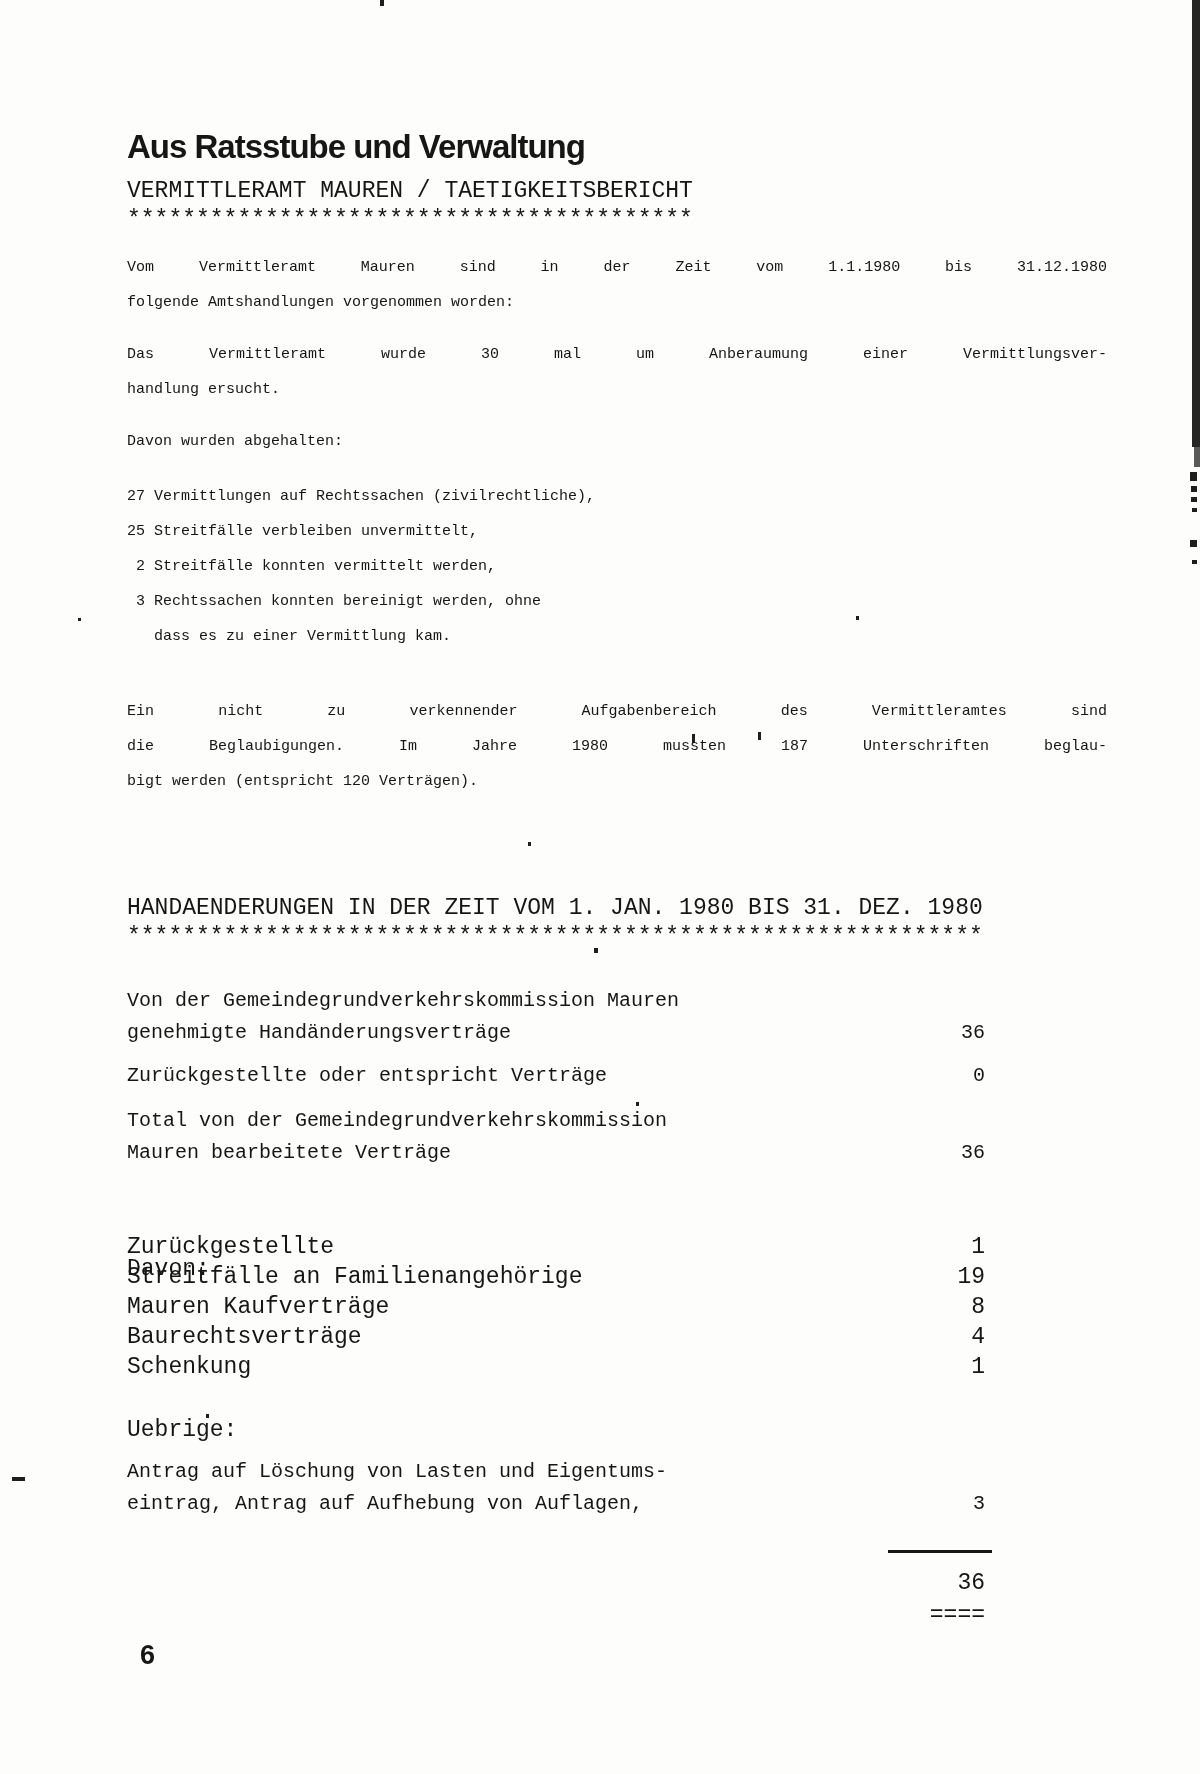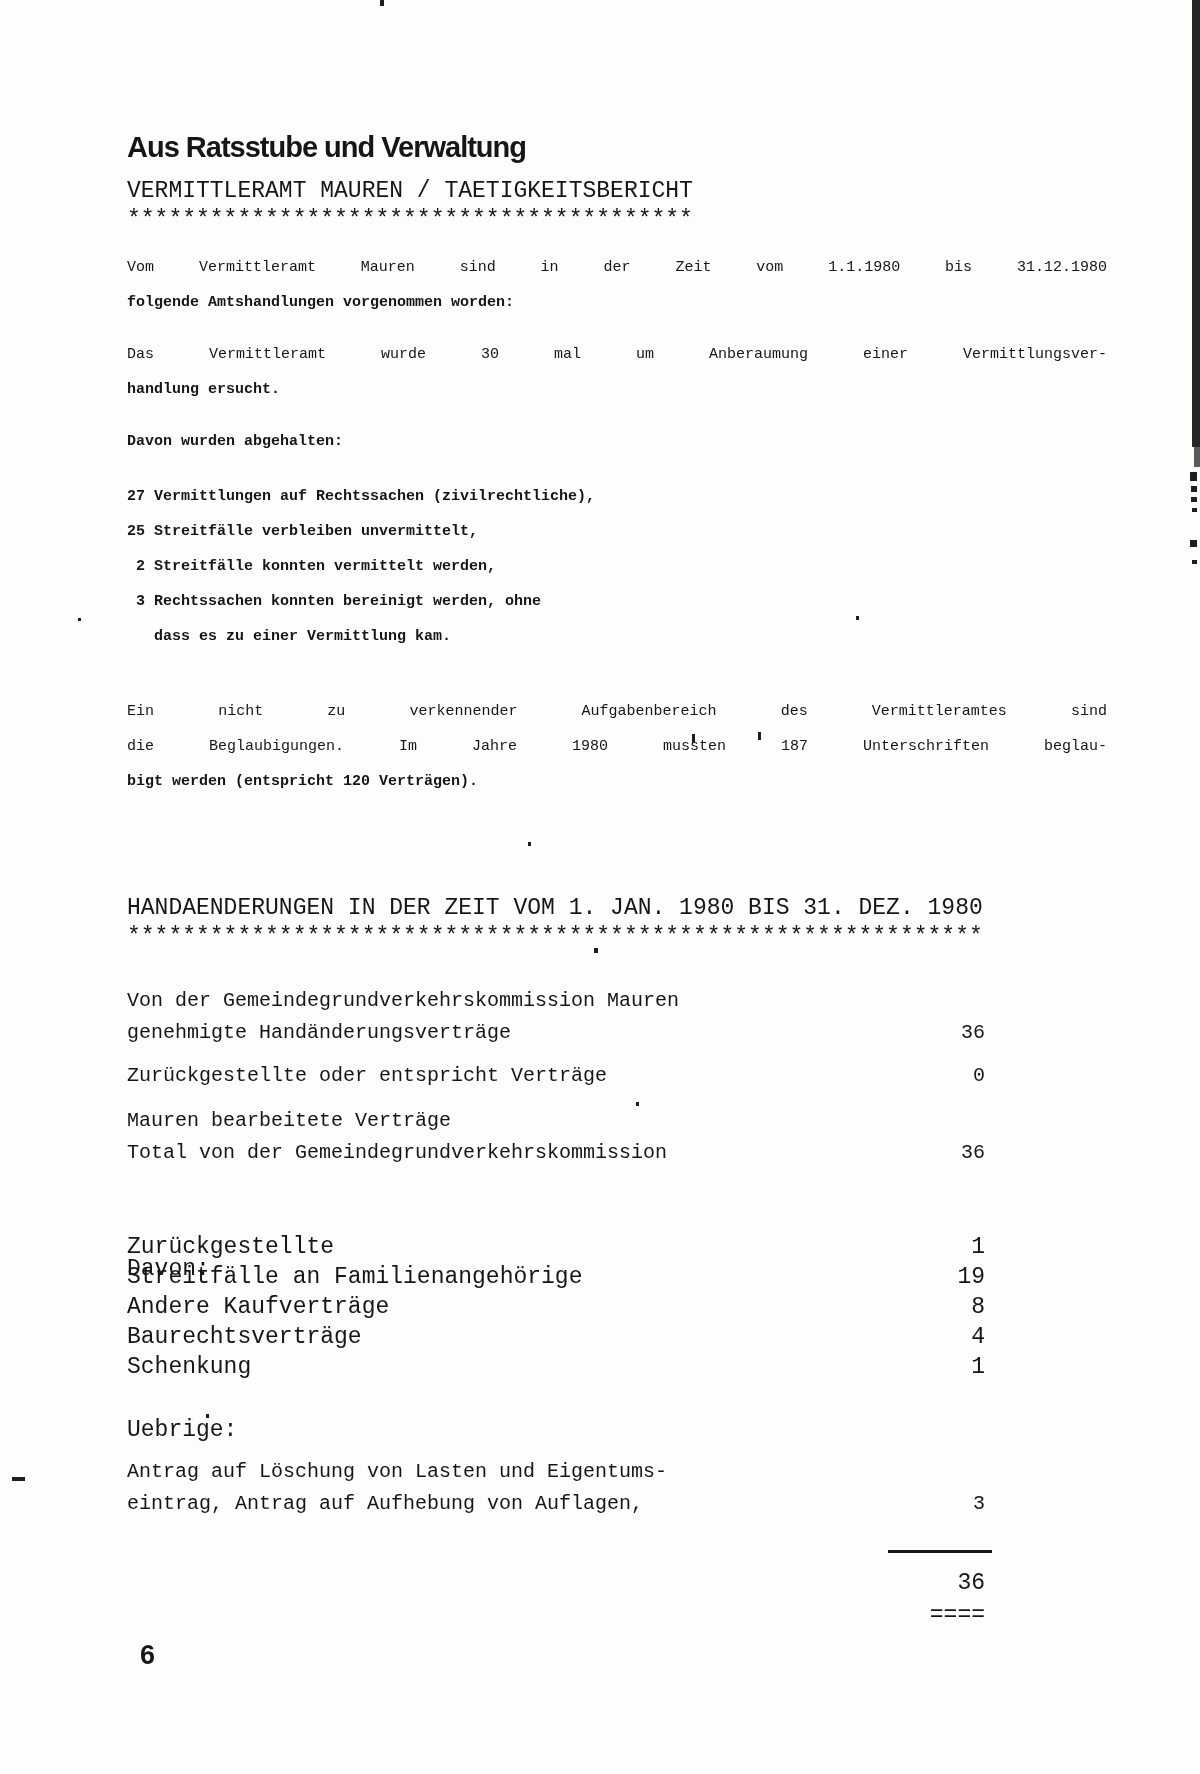"Aus Ratsstube und Verwaltung" .doc-title { font-size: 29px -> 33px }
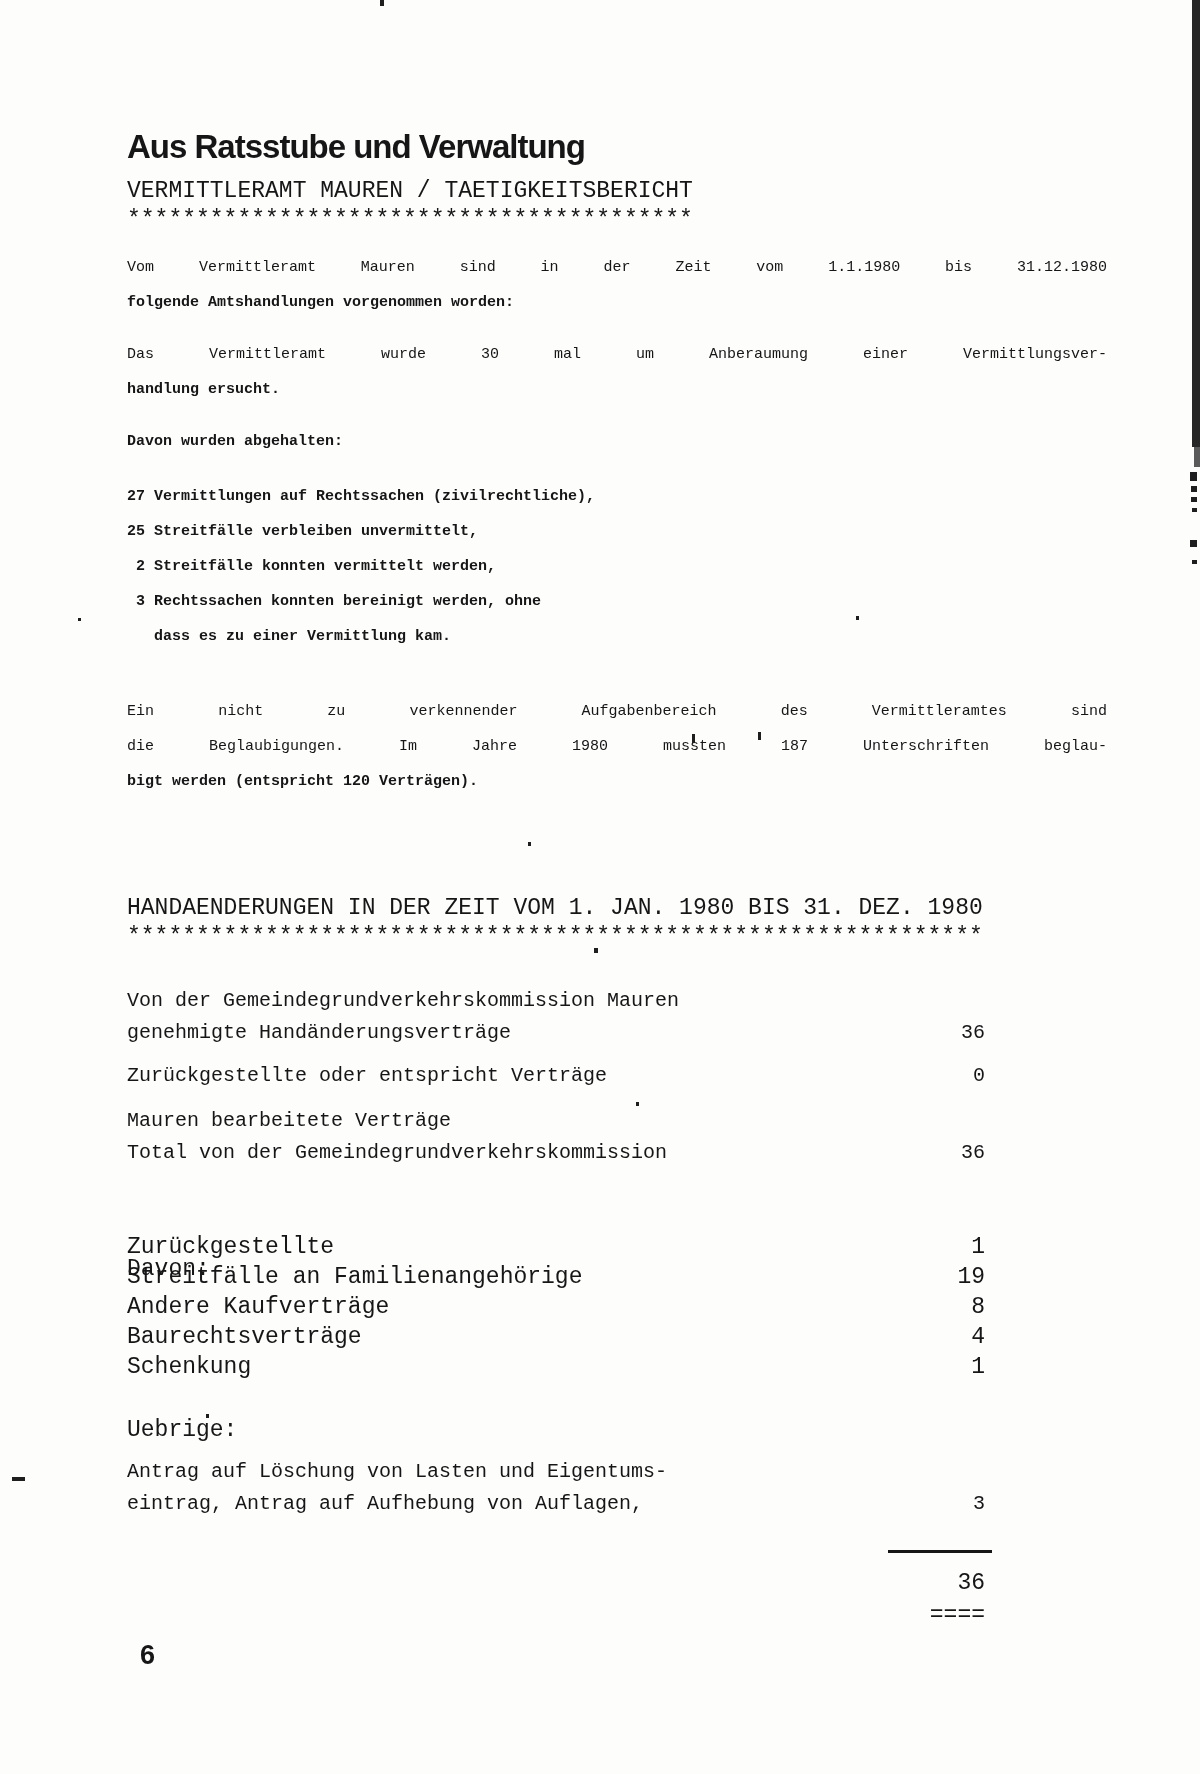"folgende Amtshandlungen vorgenommen" .tline.pre { font-weight: bold -> none }
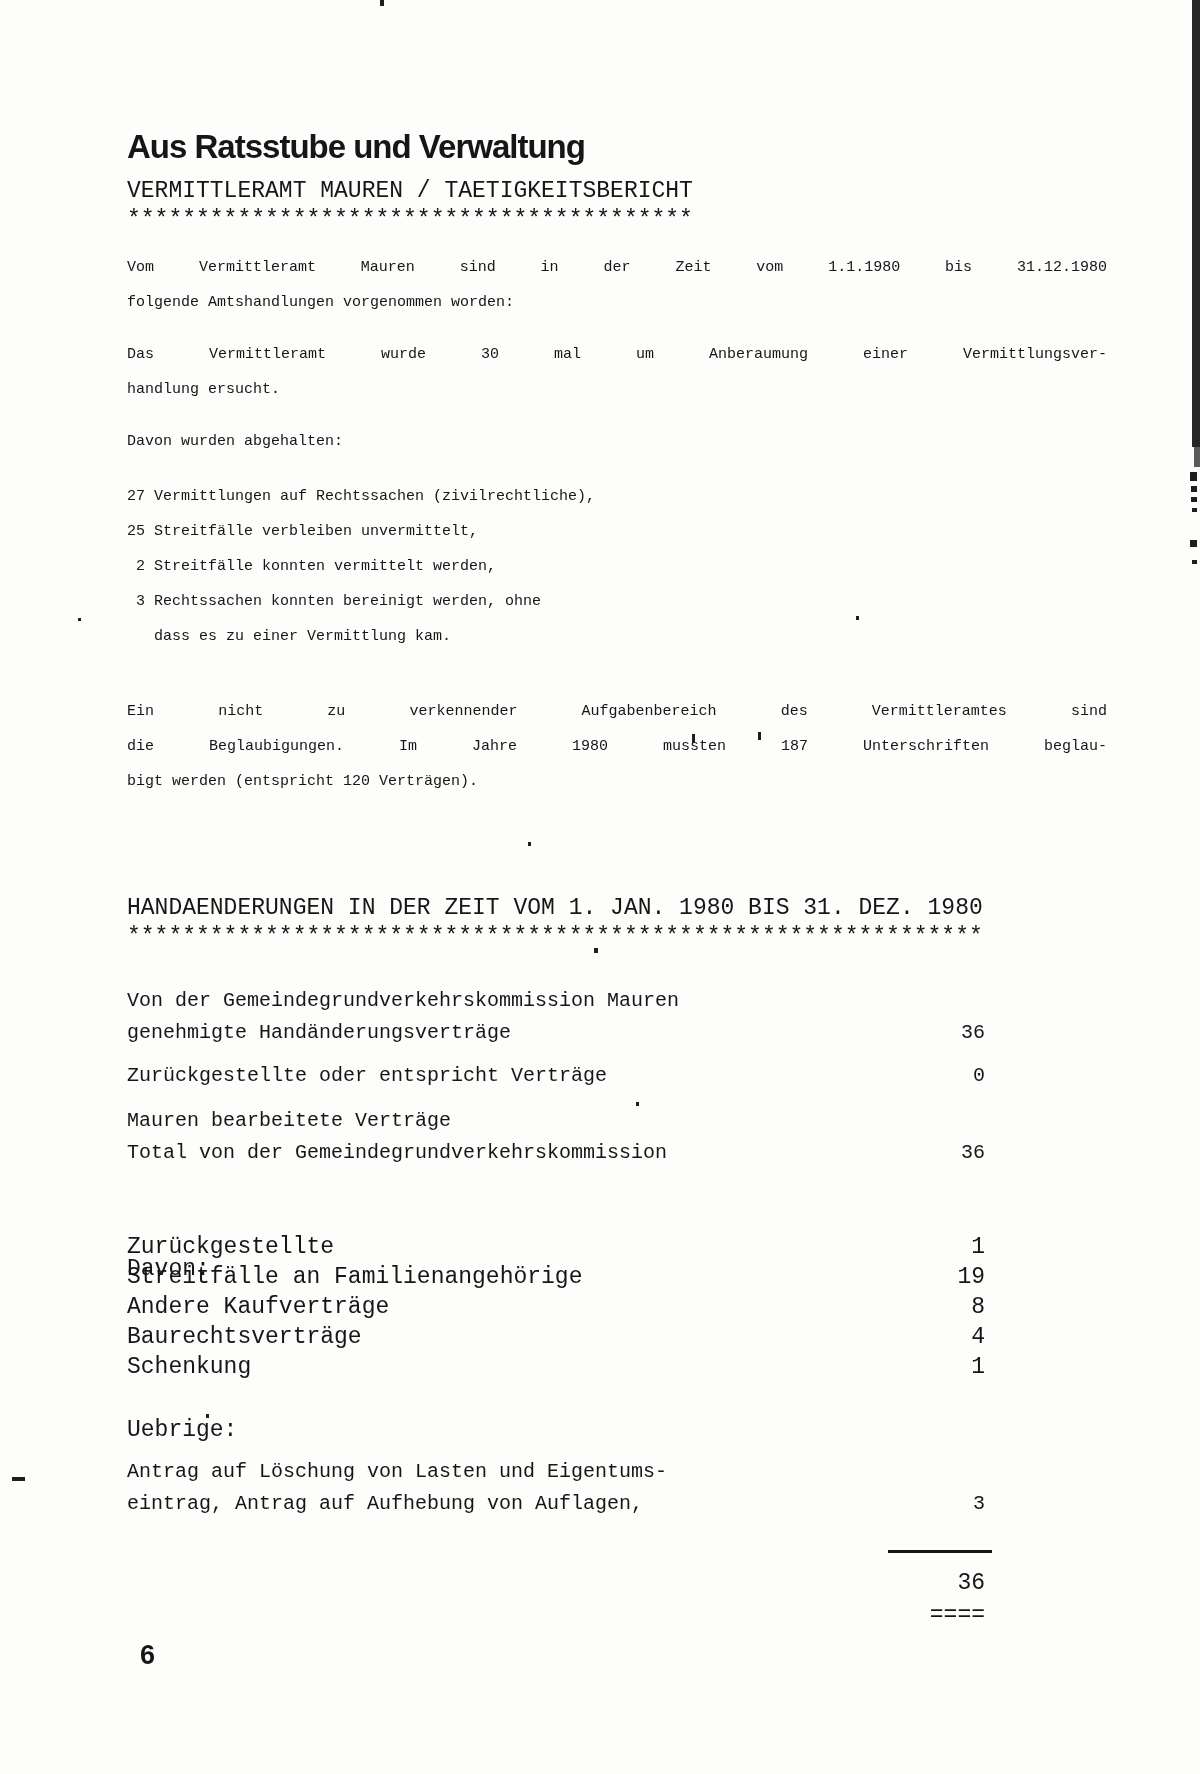"Mauren bearbeitete Verträge" div.lbl-line { order: before "Total von der" -> after "Total von der" }
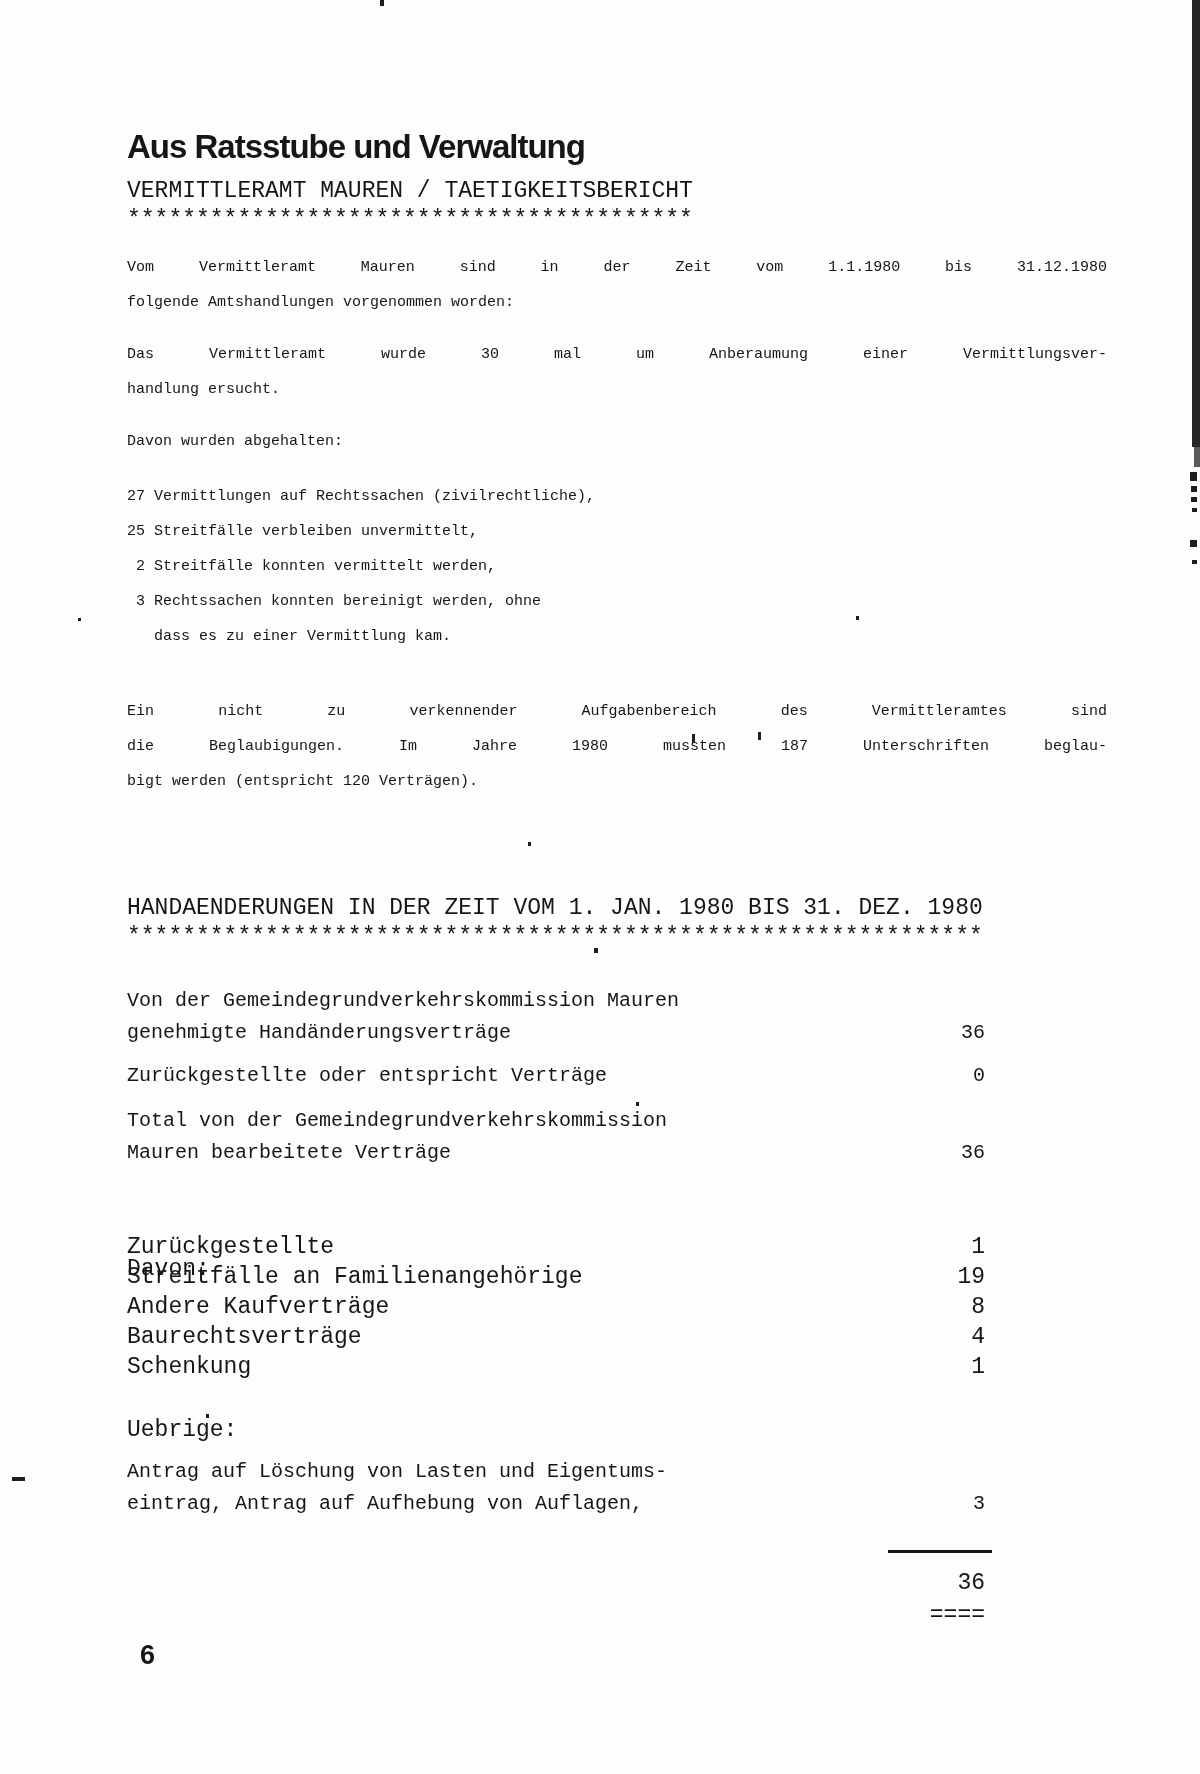"Andere Kaufverträge" span { text: Andere -> Mauren }
